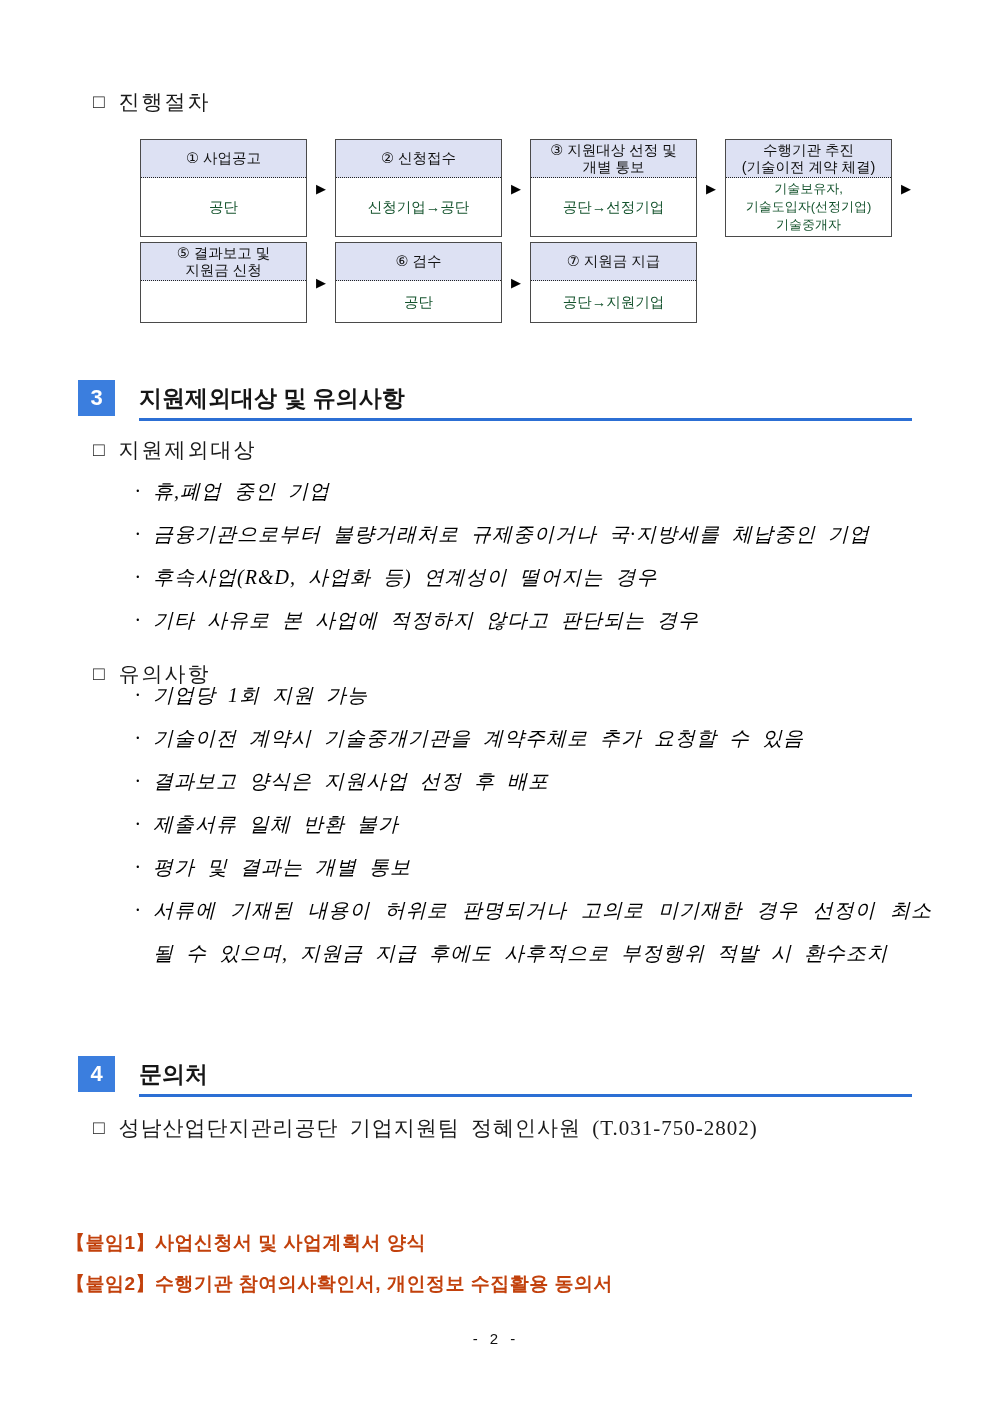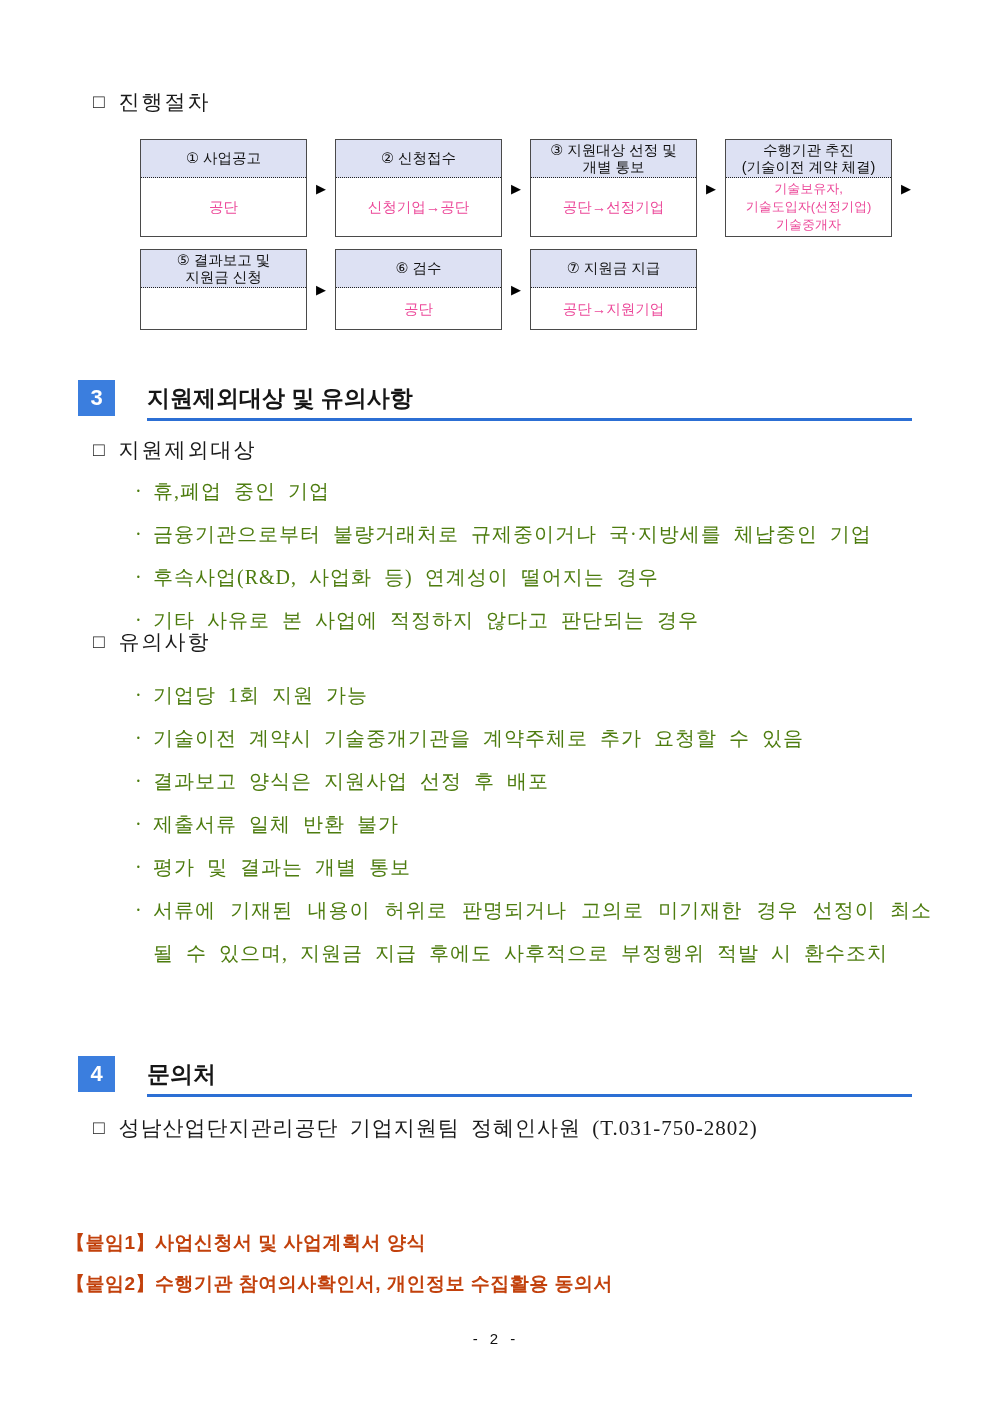"기술보유자," .fb-body { color: #ec4899 -> #14532d }
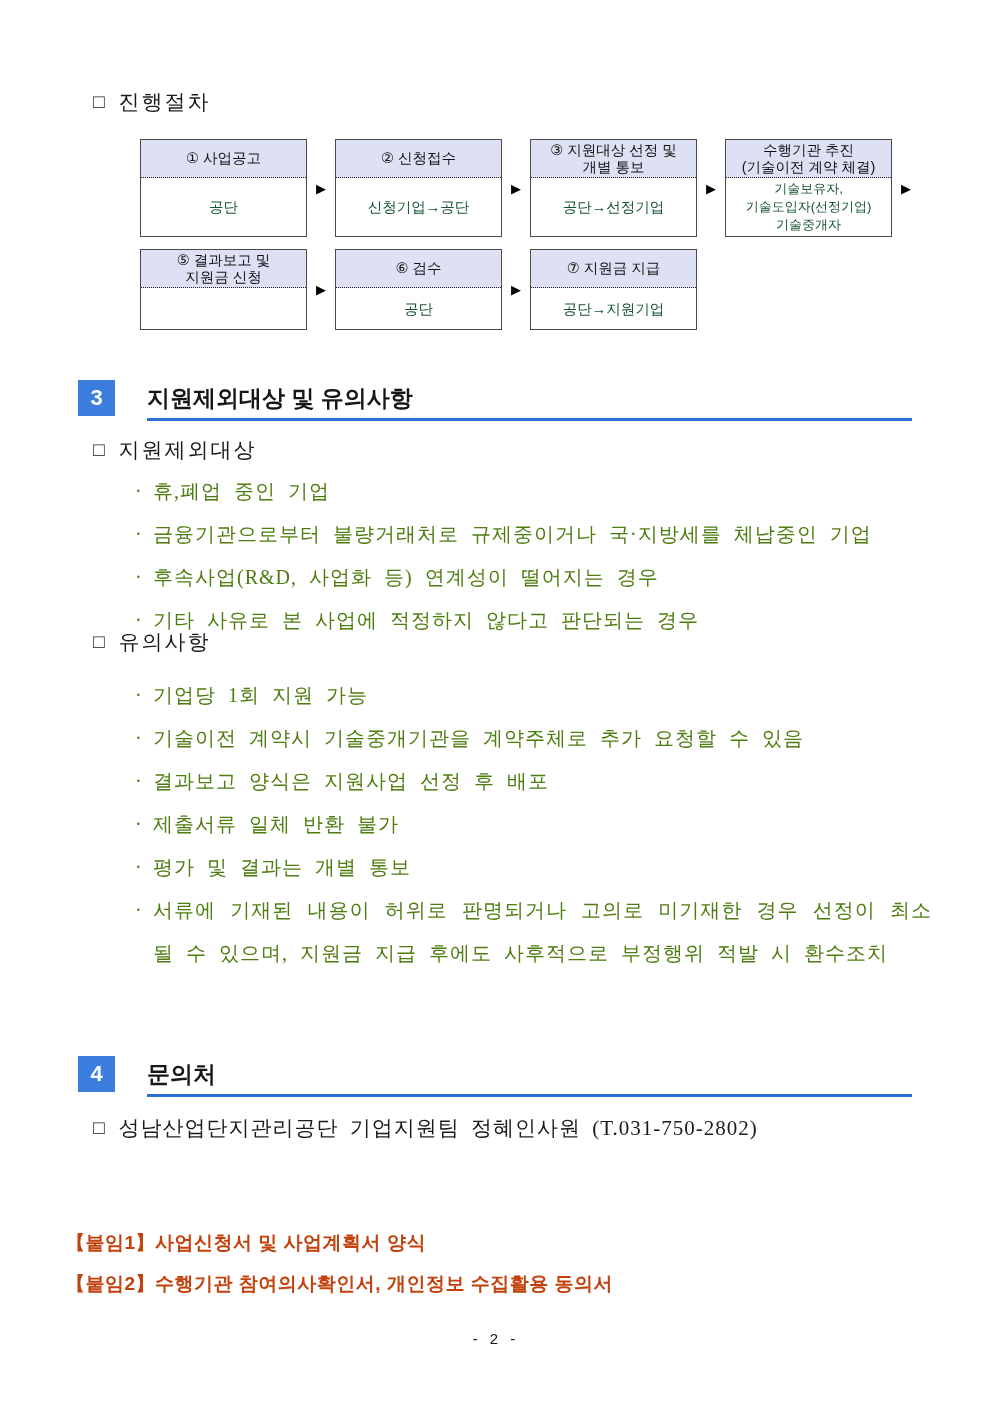"⑤ 결과보고 및" .flow-row.second { margin-top: 12px -> 5px }
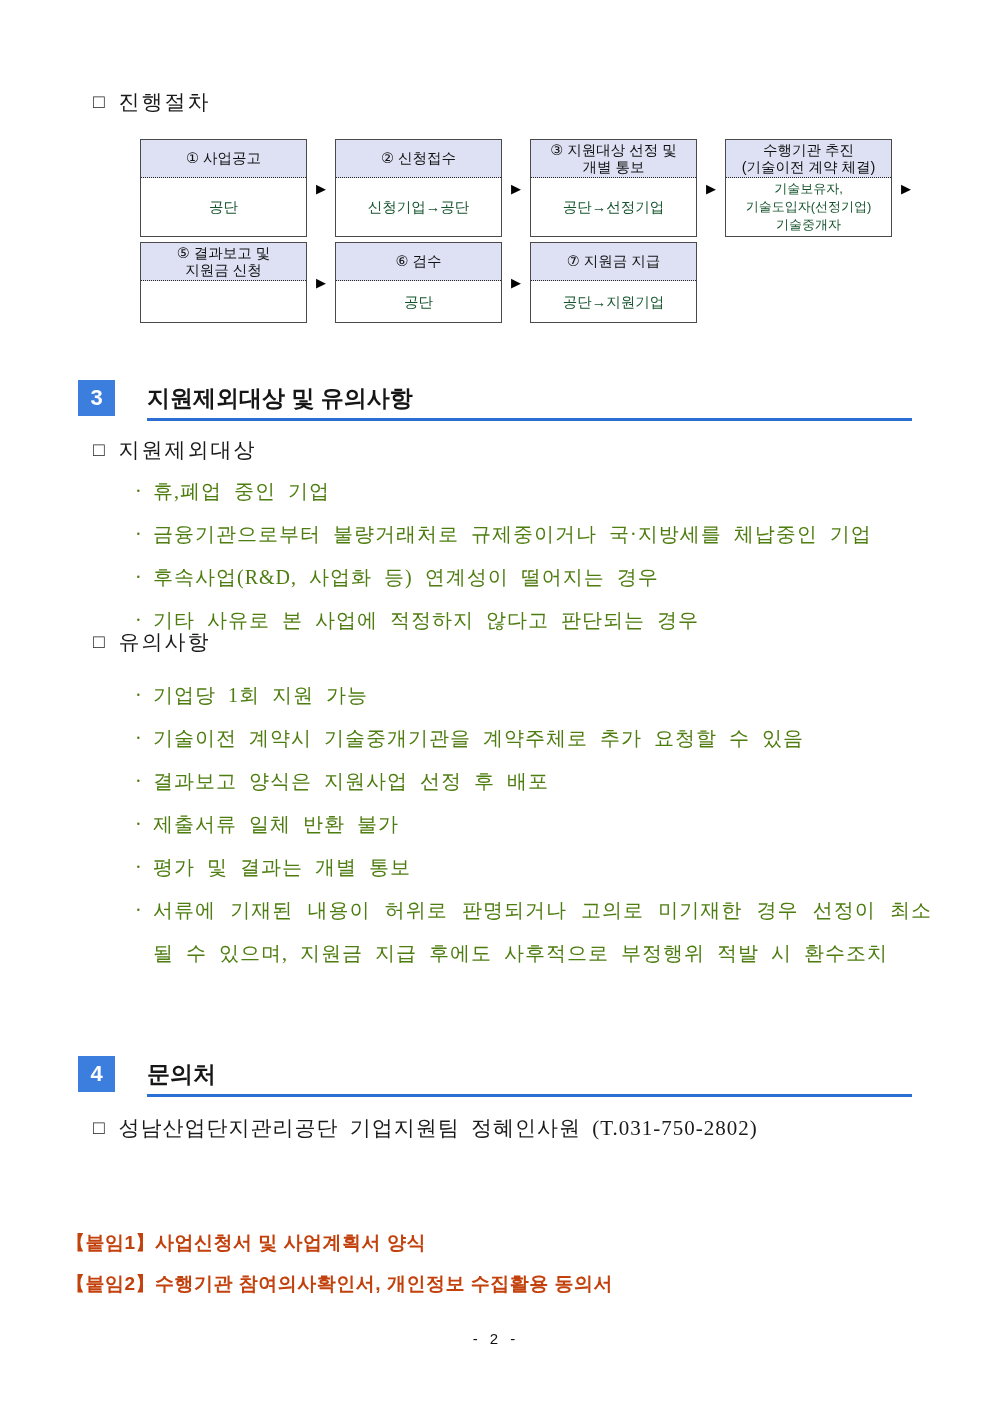"지원제외대상 및 유의사항" .sec-line { margin-left: 32px -> 24px }
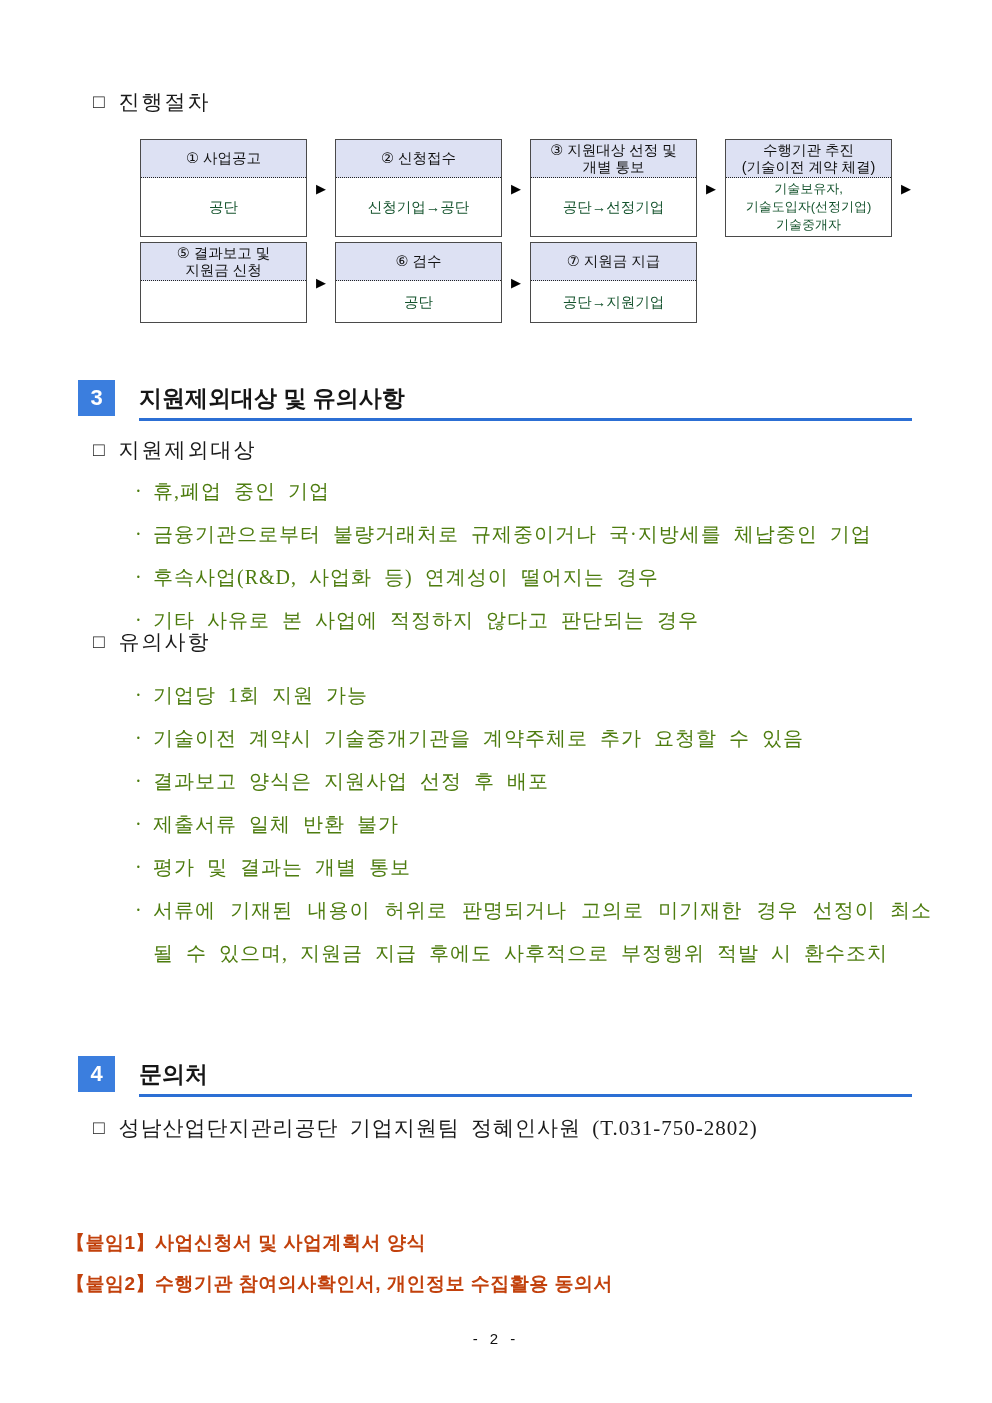"· 휴,폐업 중인 기업" .bullet-item { color: #4d7c0f -> #000000; font-style: none -> italic }
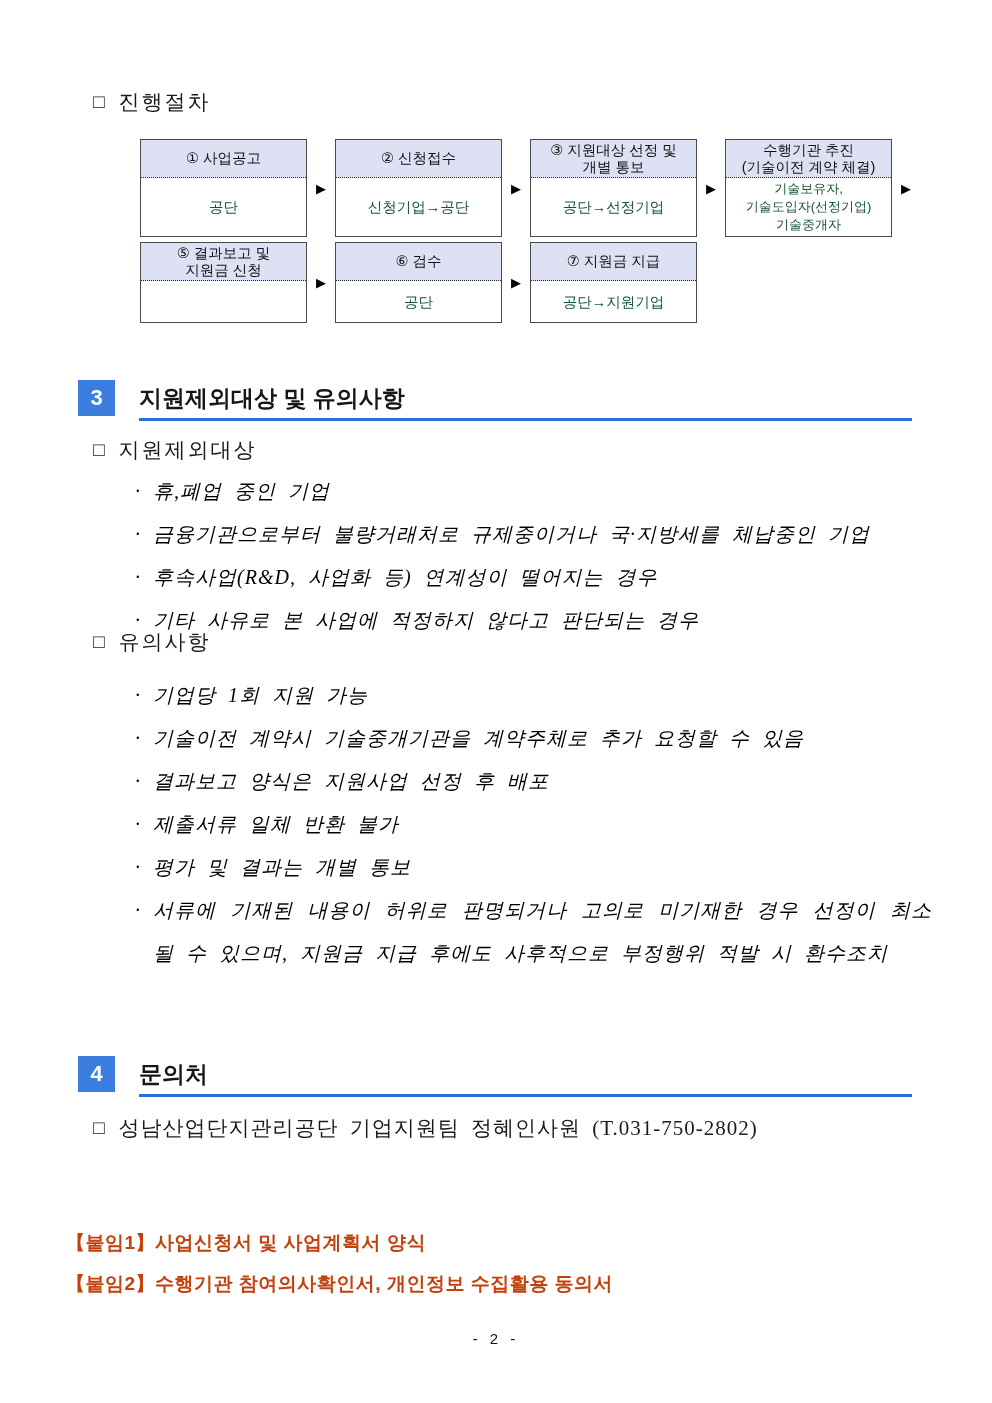"□ 유의사항" div.cb-line { top: 628px -> 660px }
